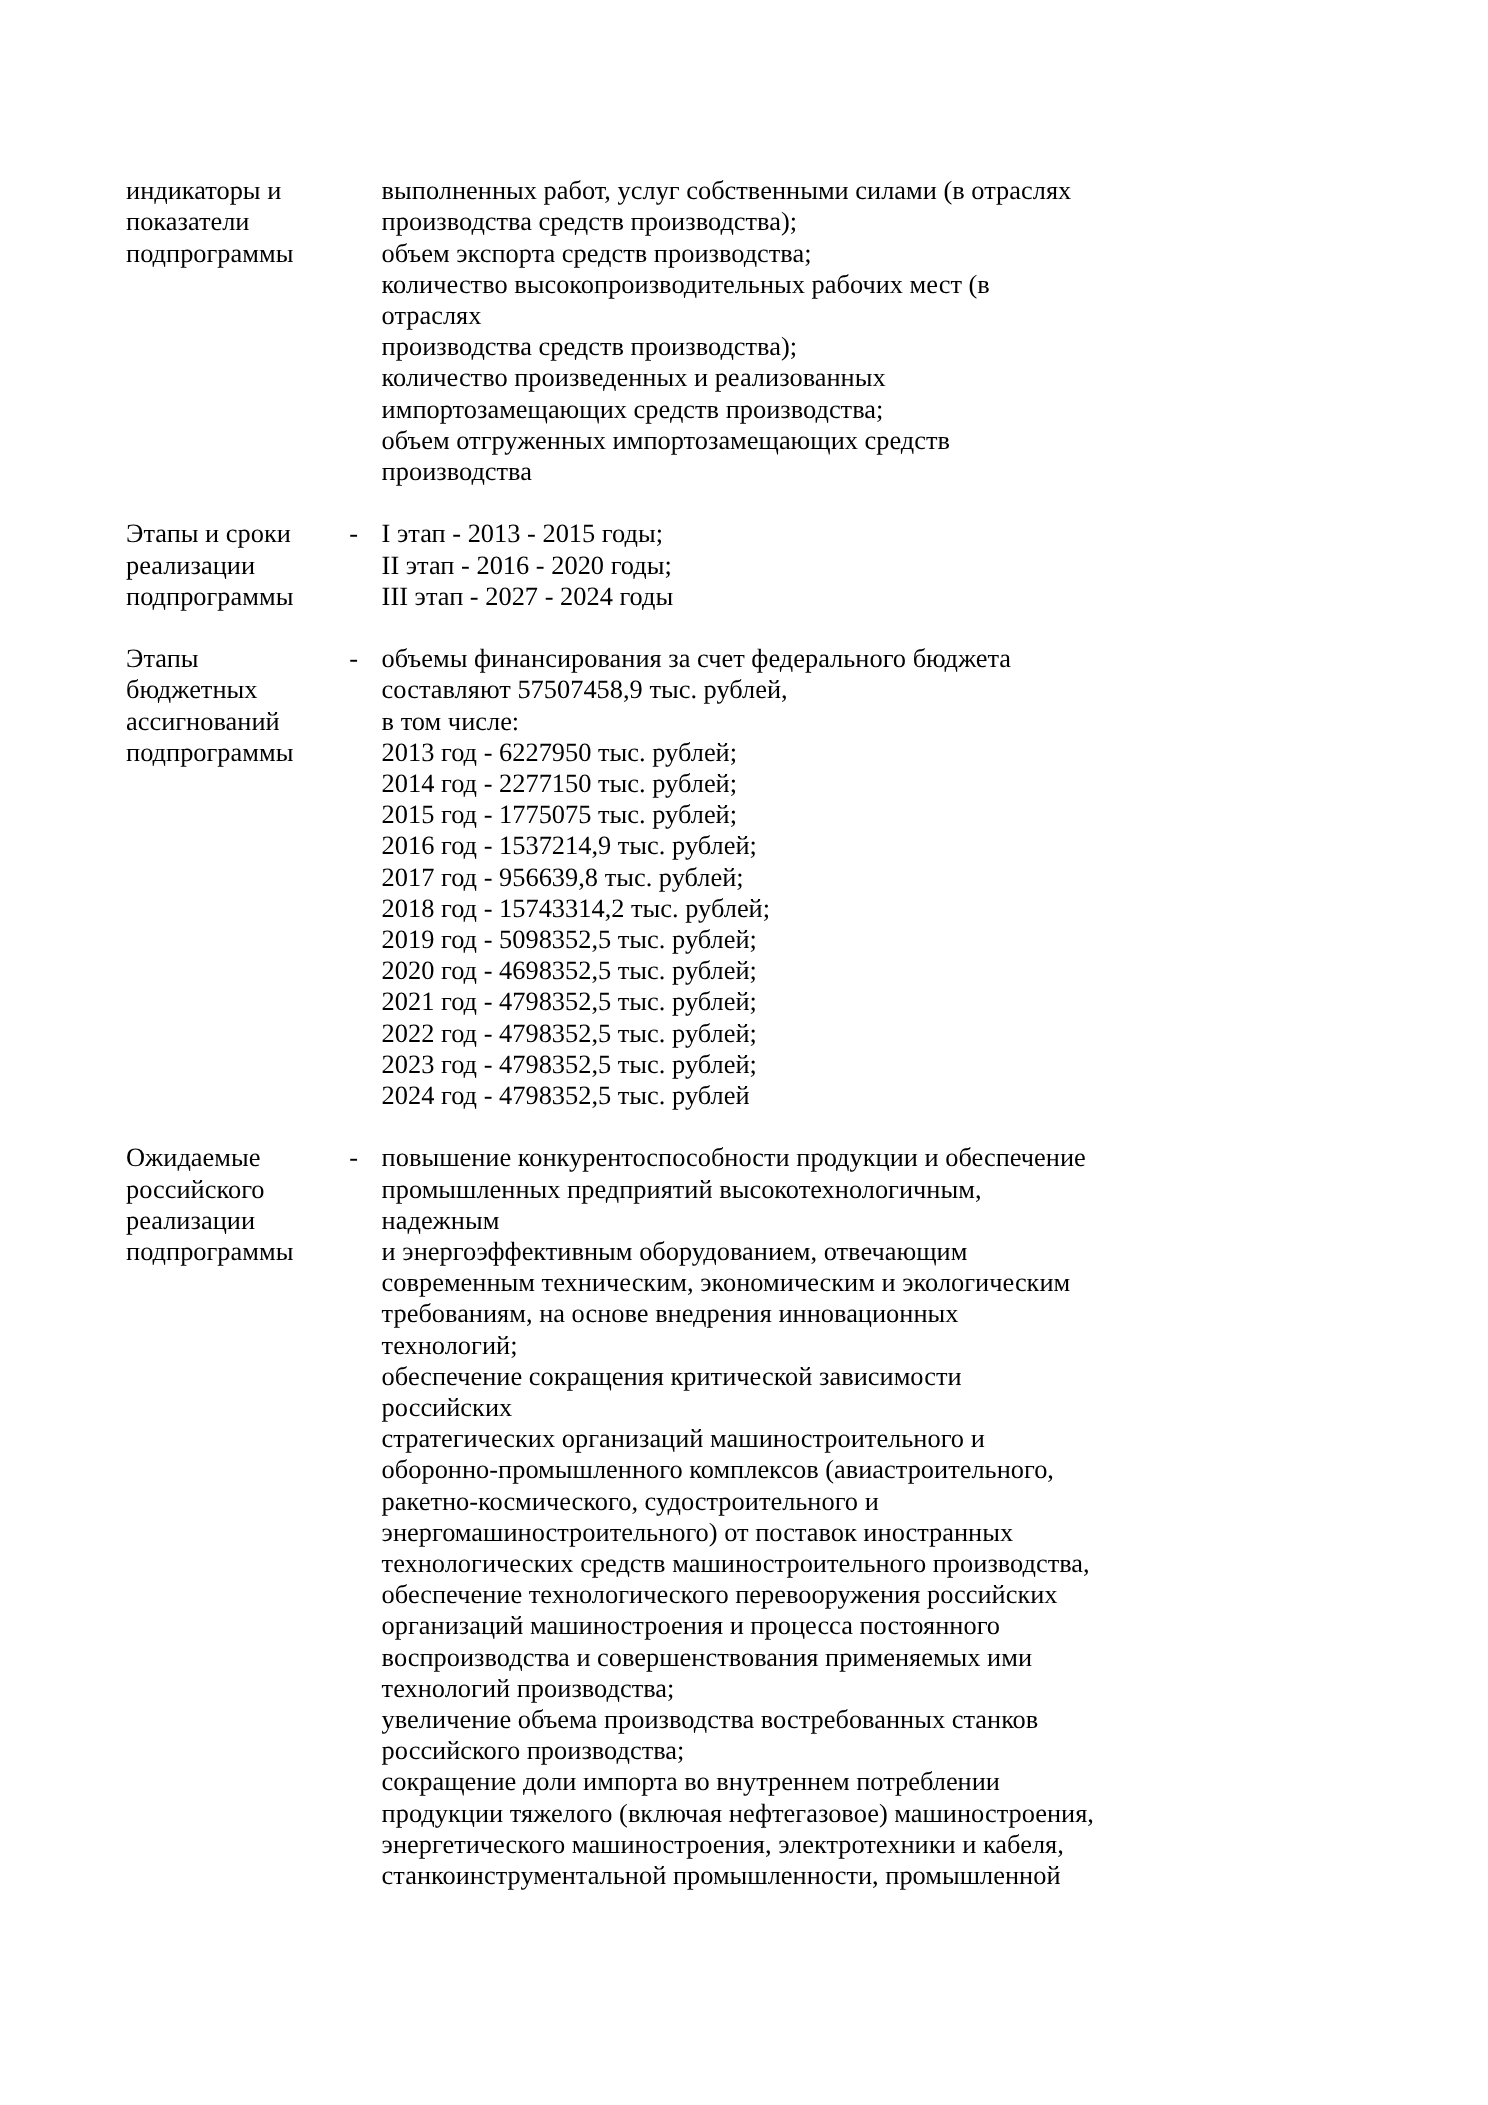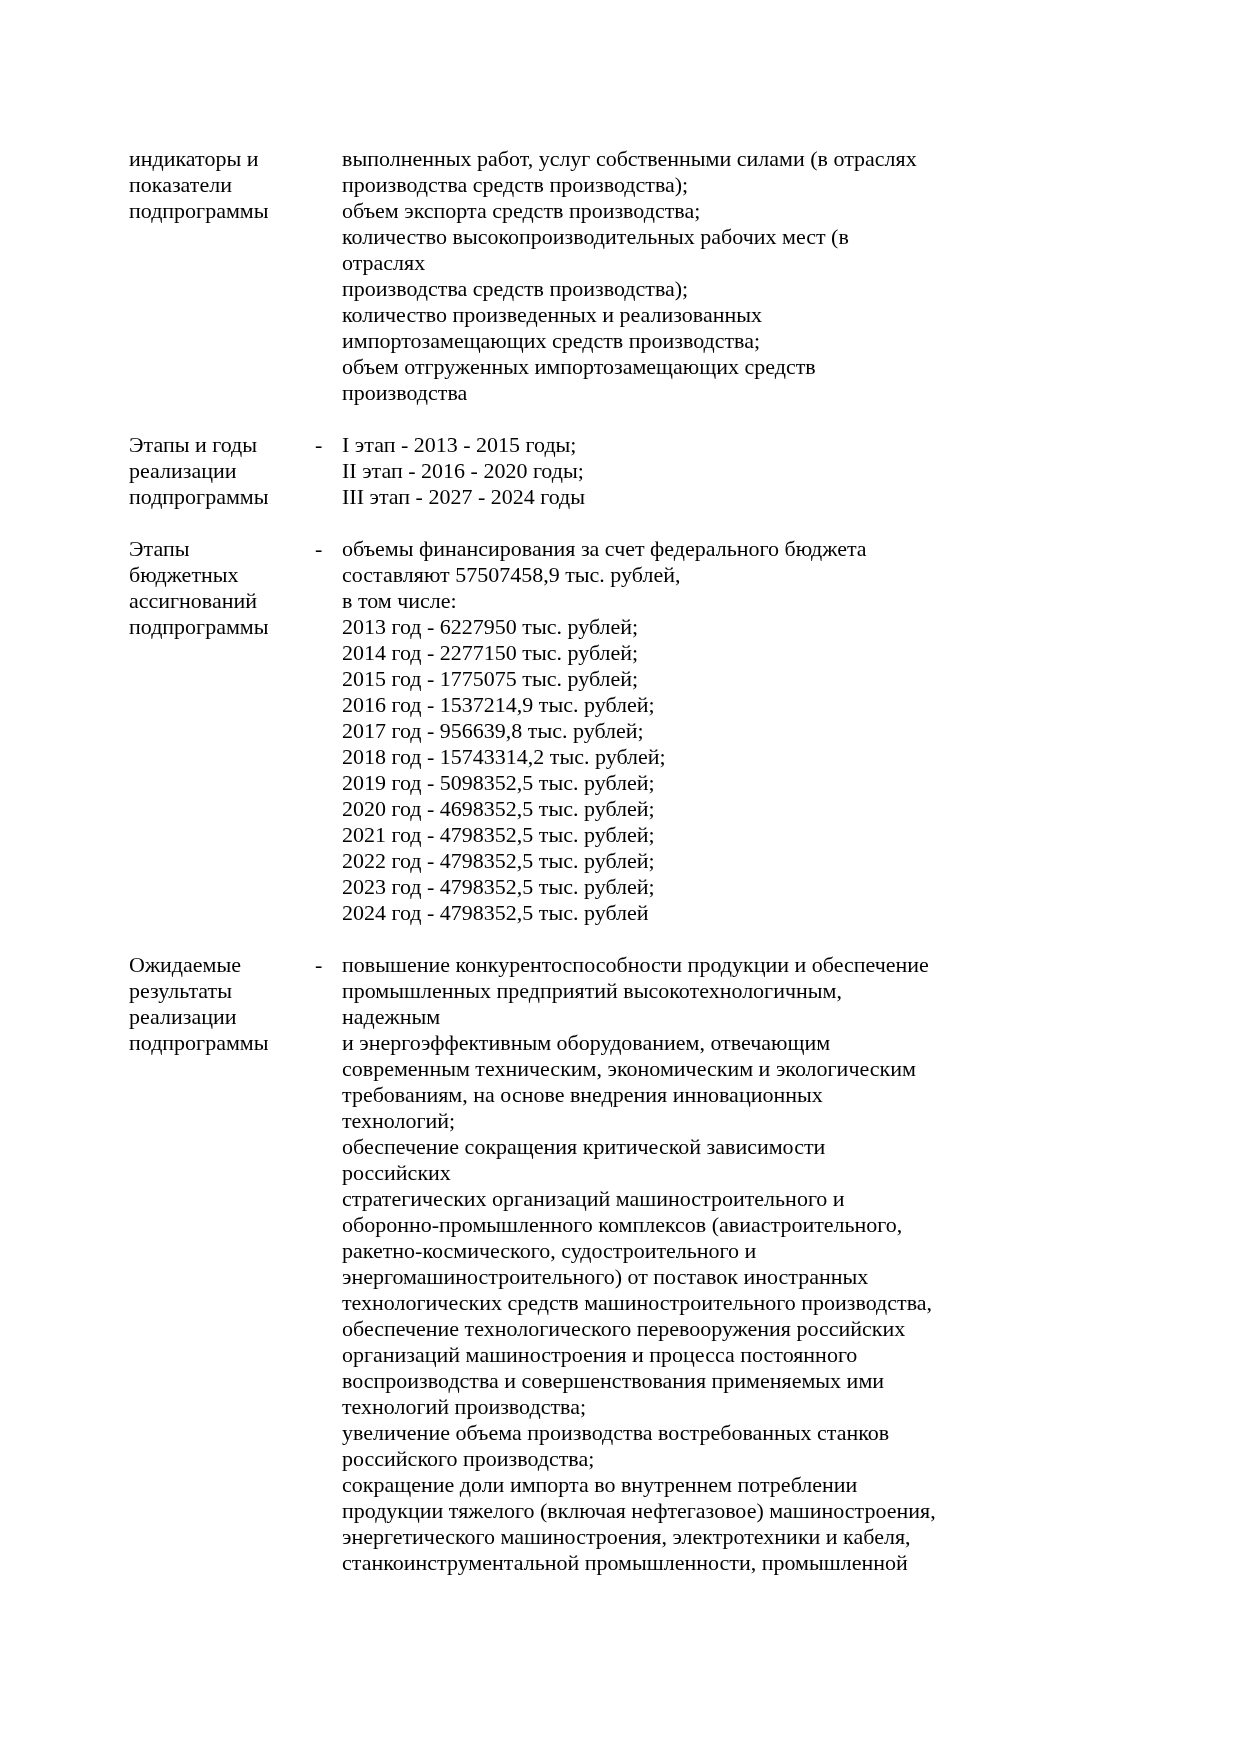"индикаторы и" .page { margin-left: 24px -> none }
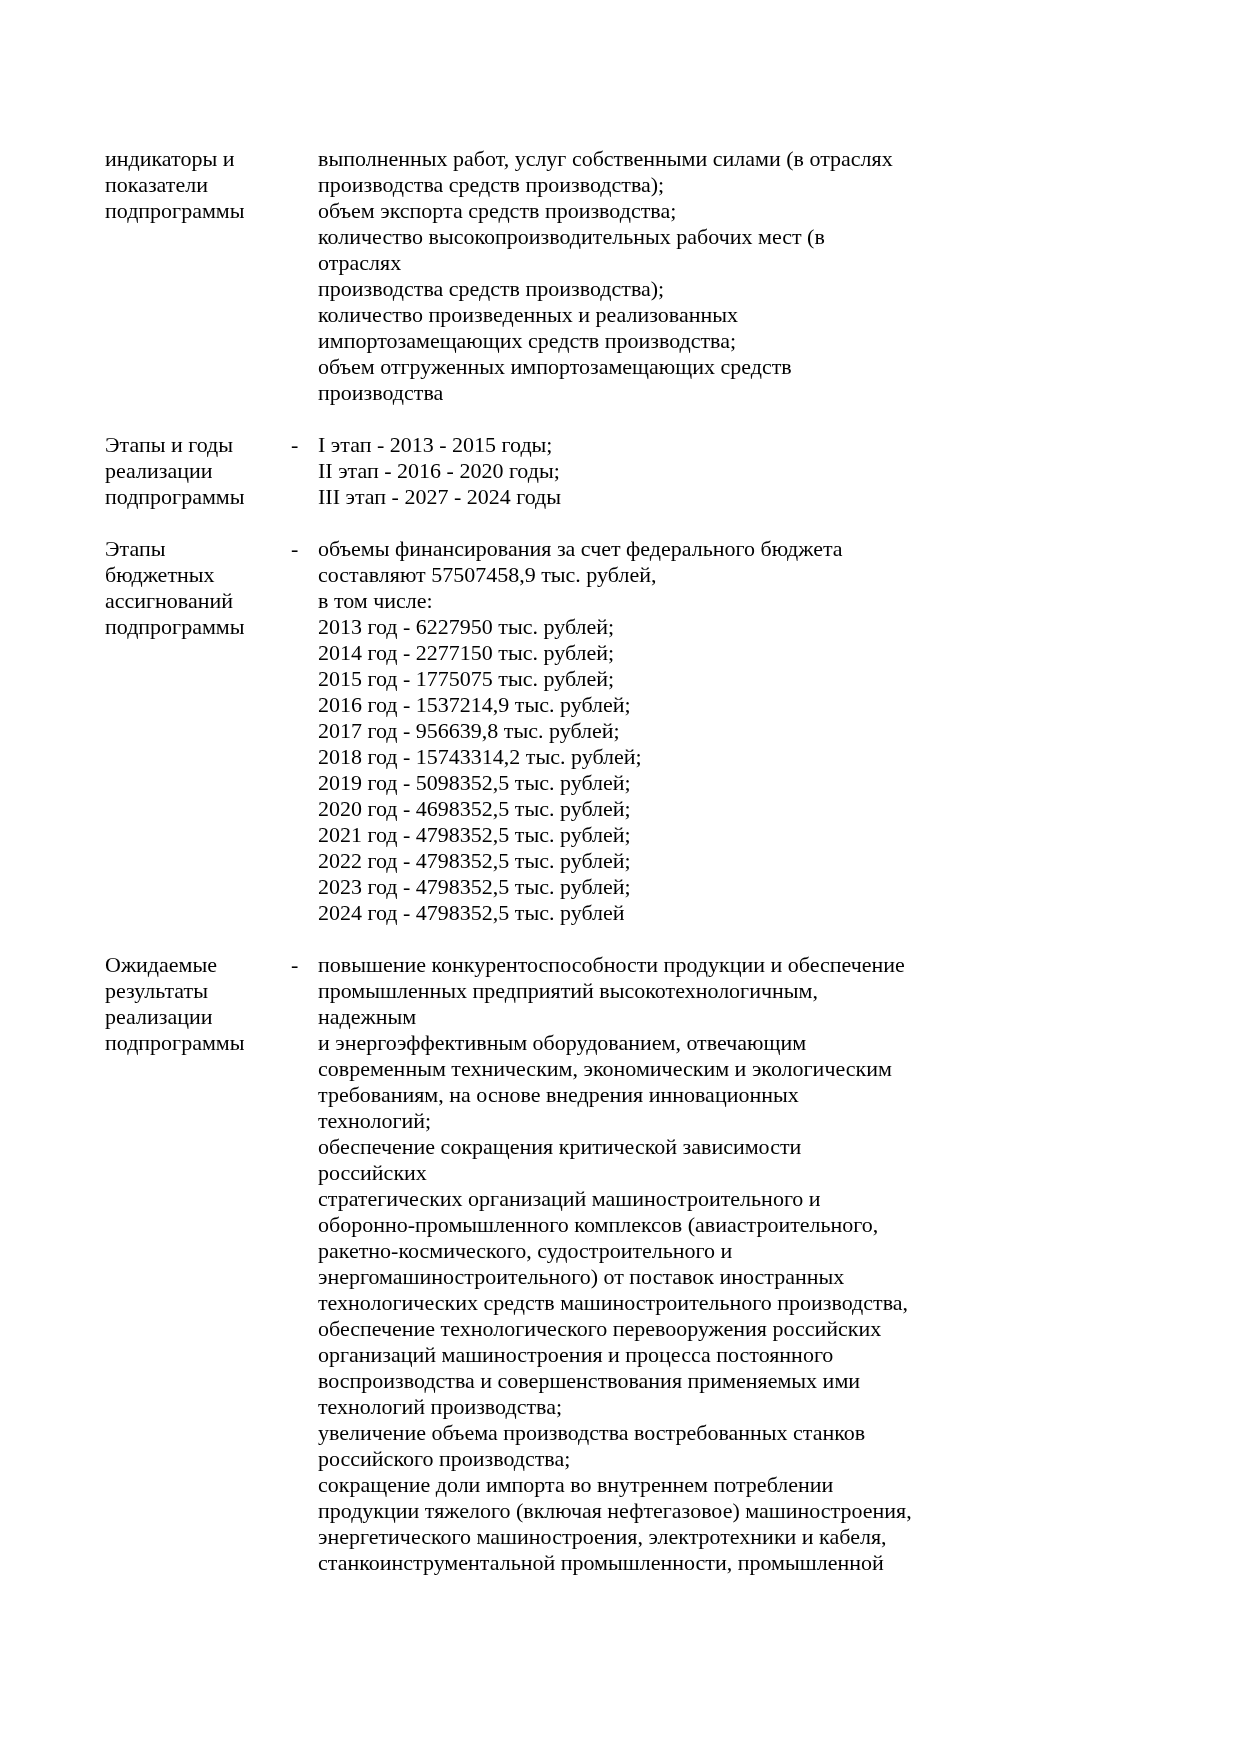"Этапы и годы" div.label { text: годы -> сроки }
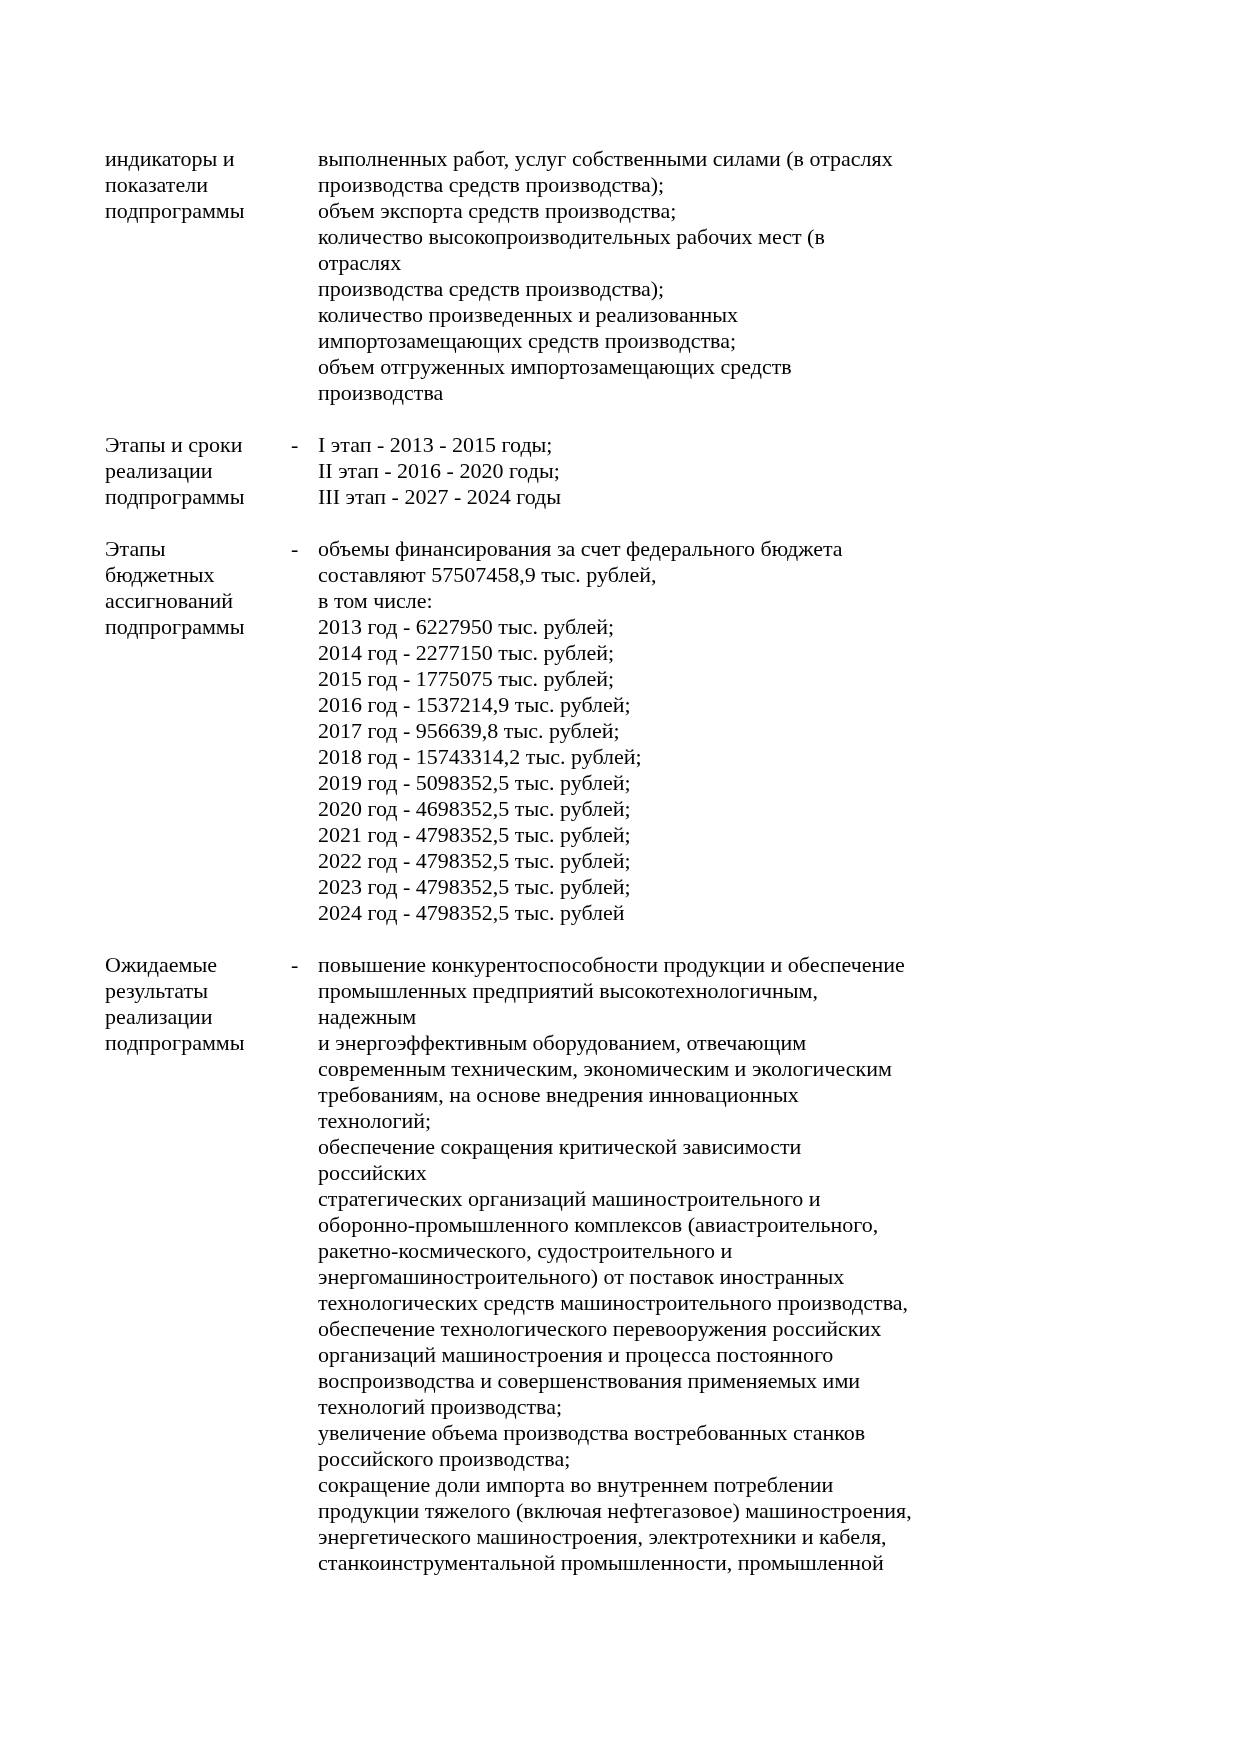"Ожидаемые" div.label { text: результаты -> российского }
